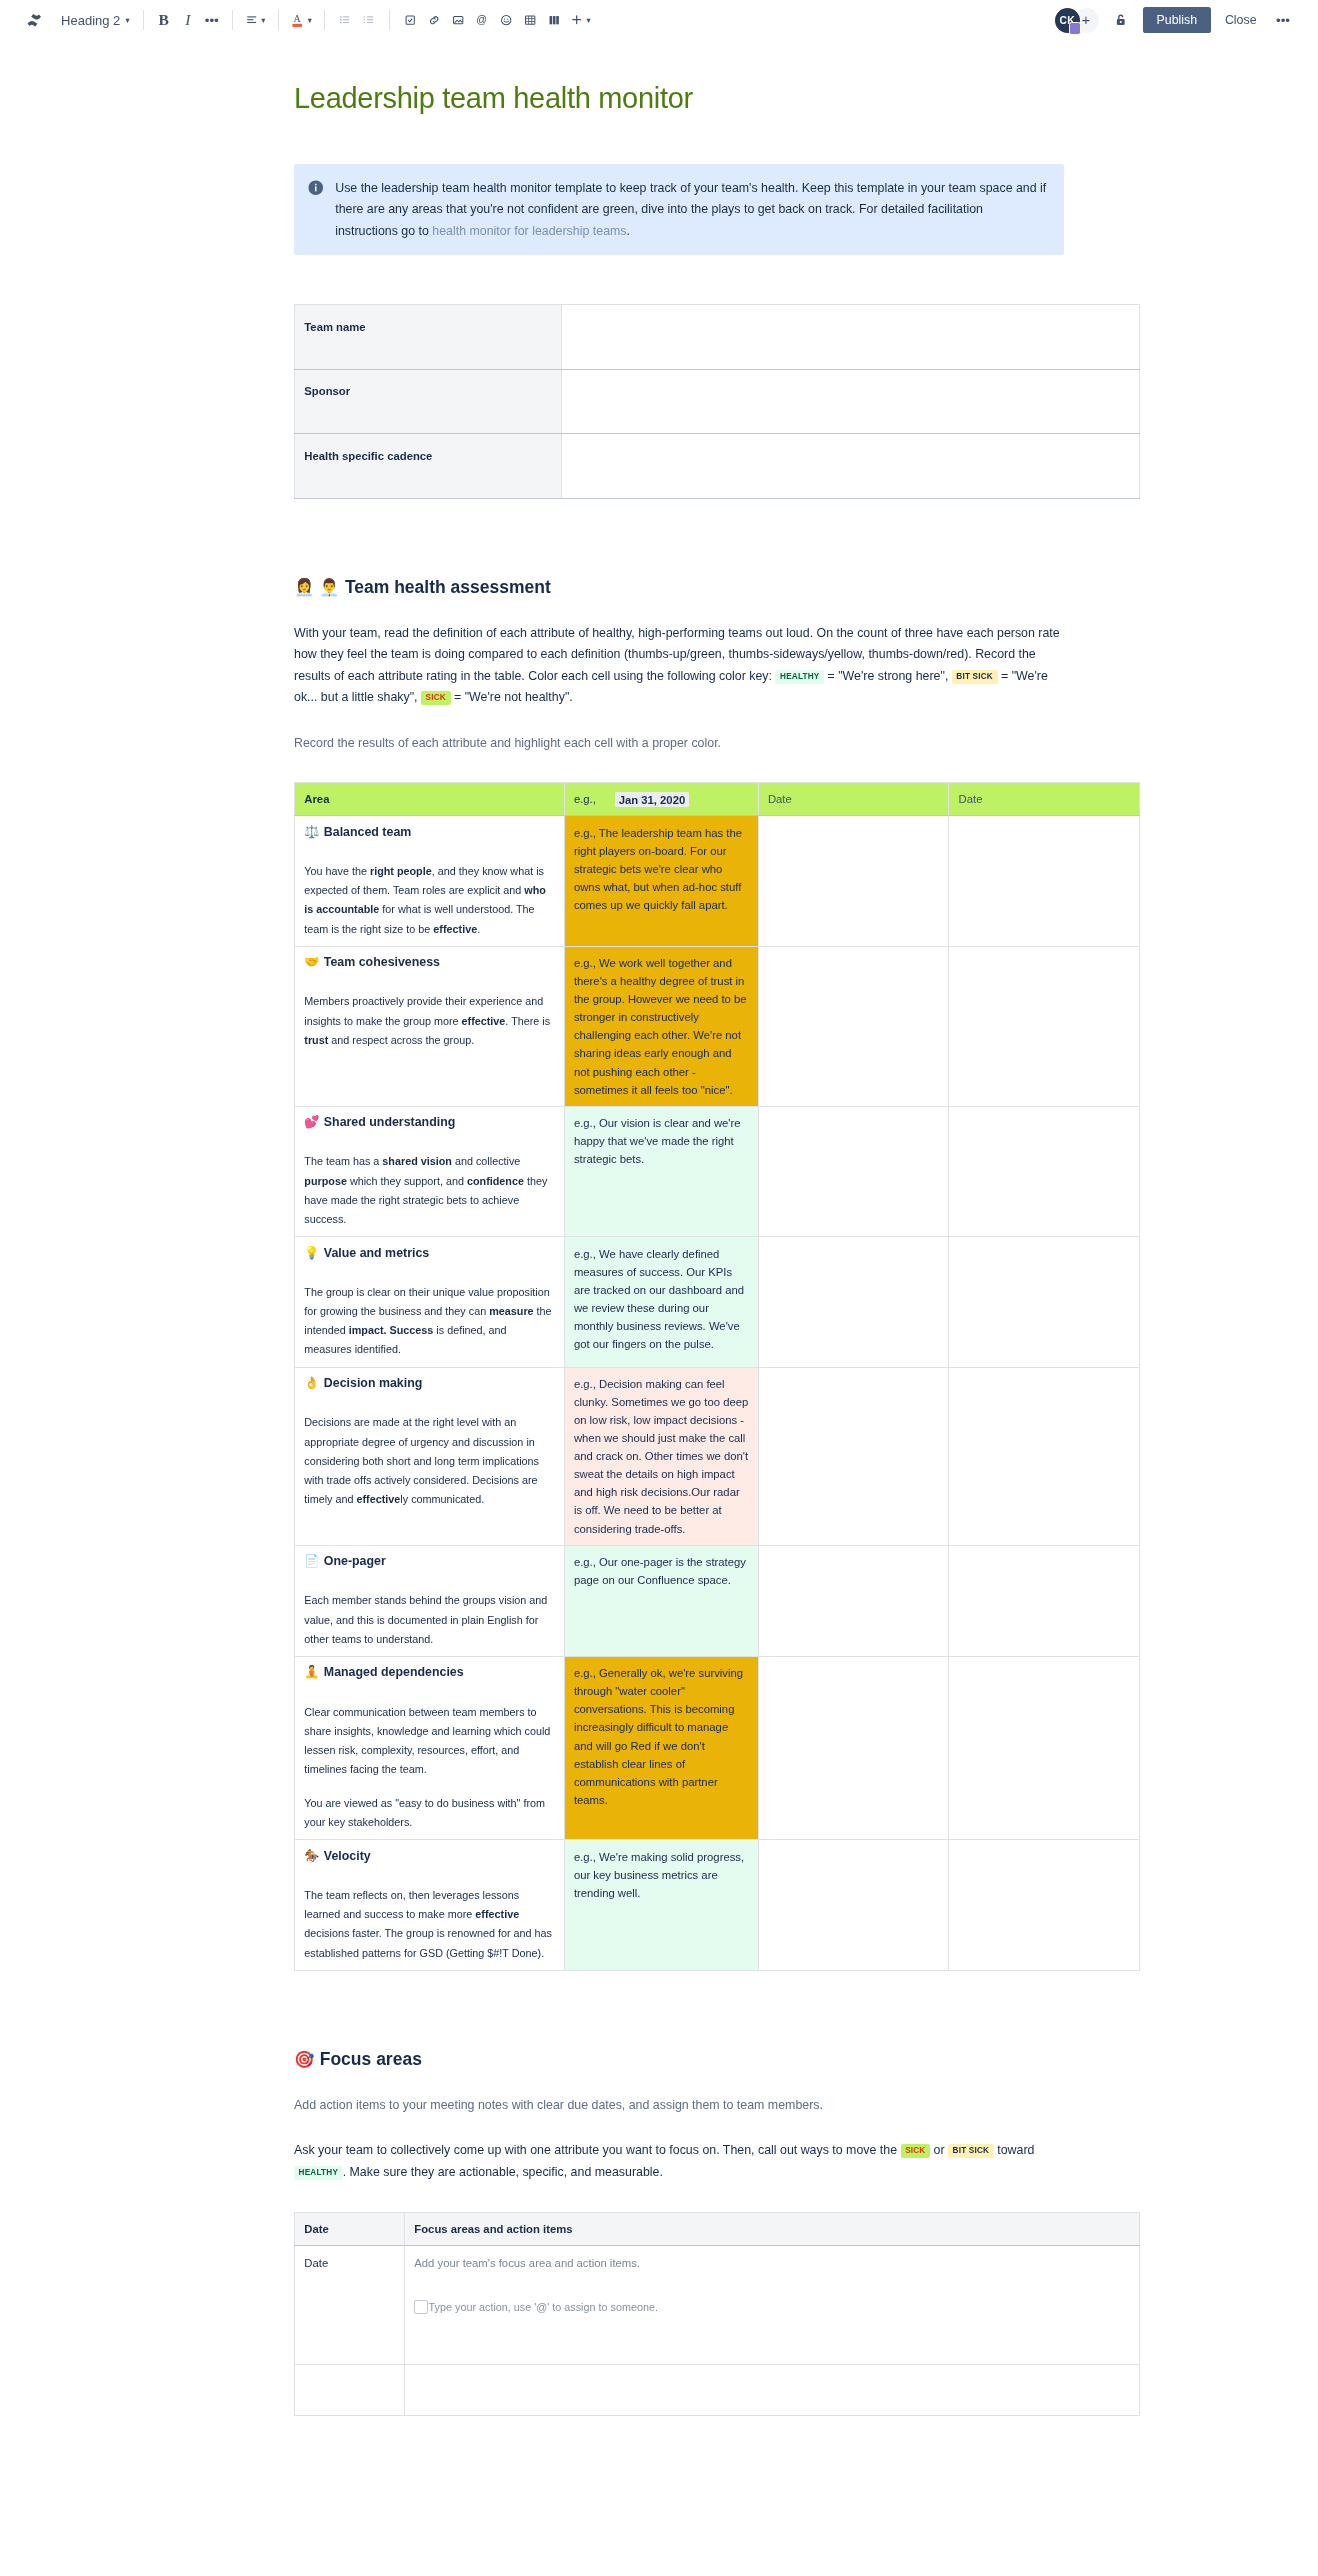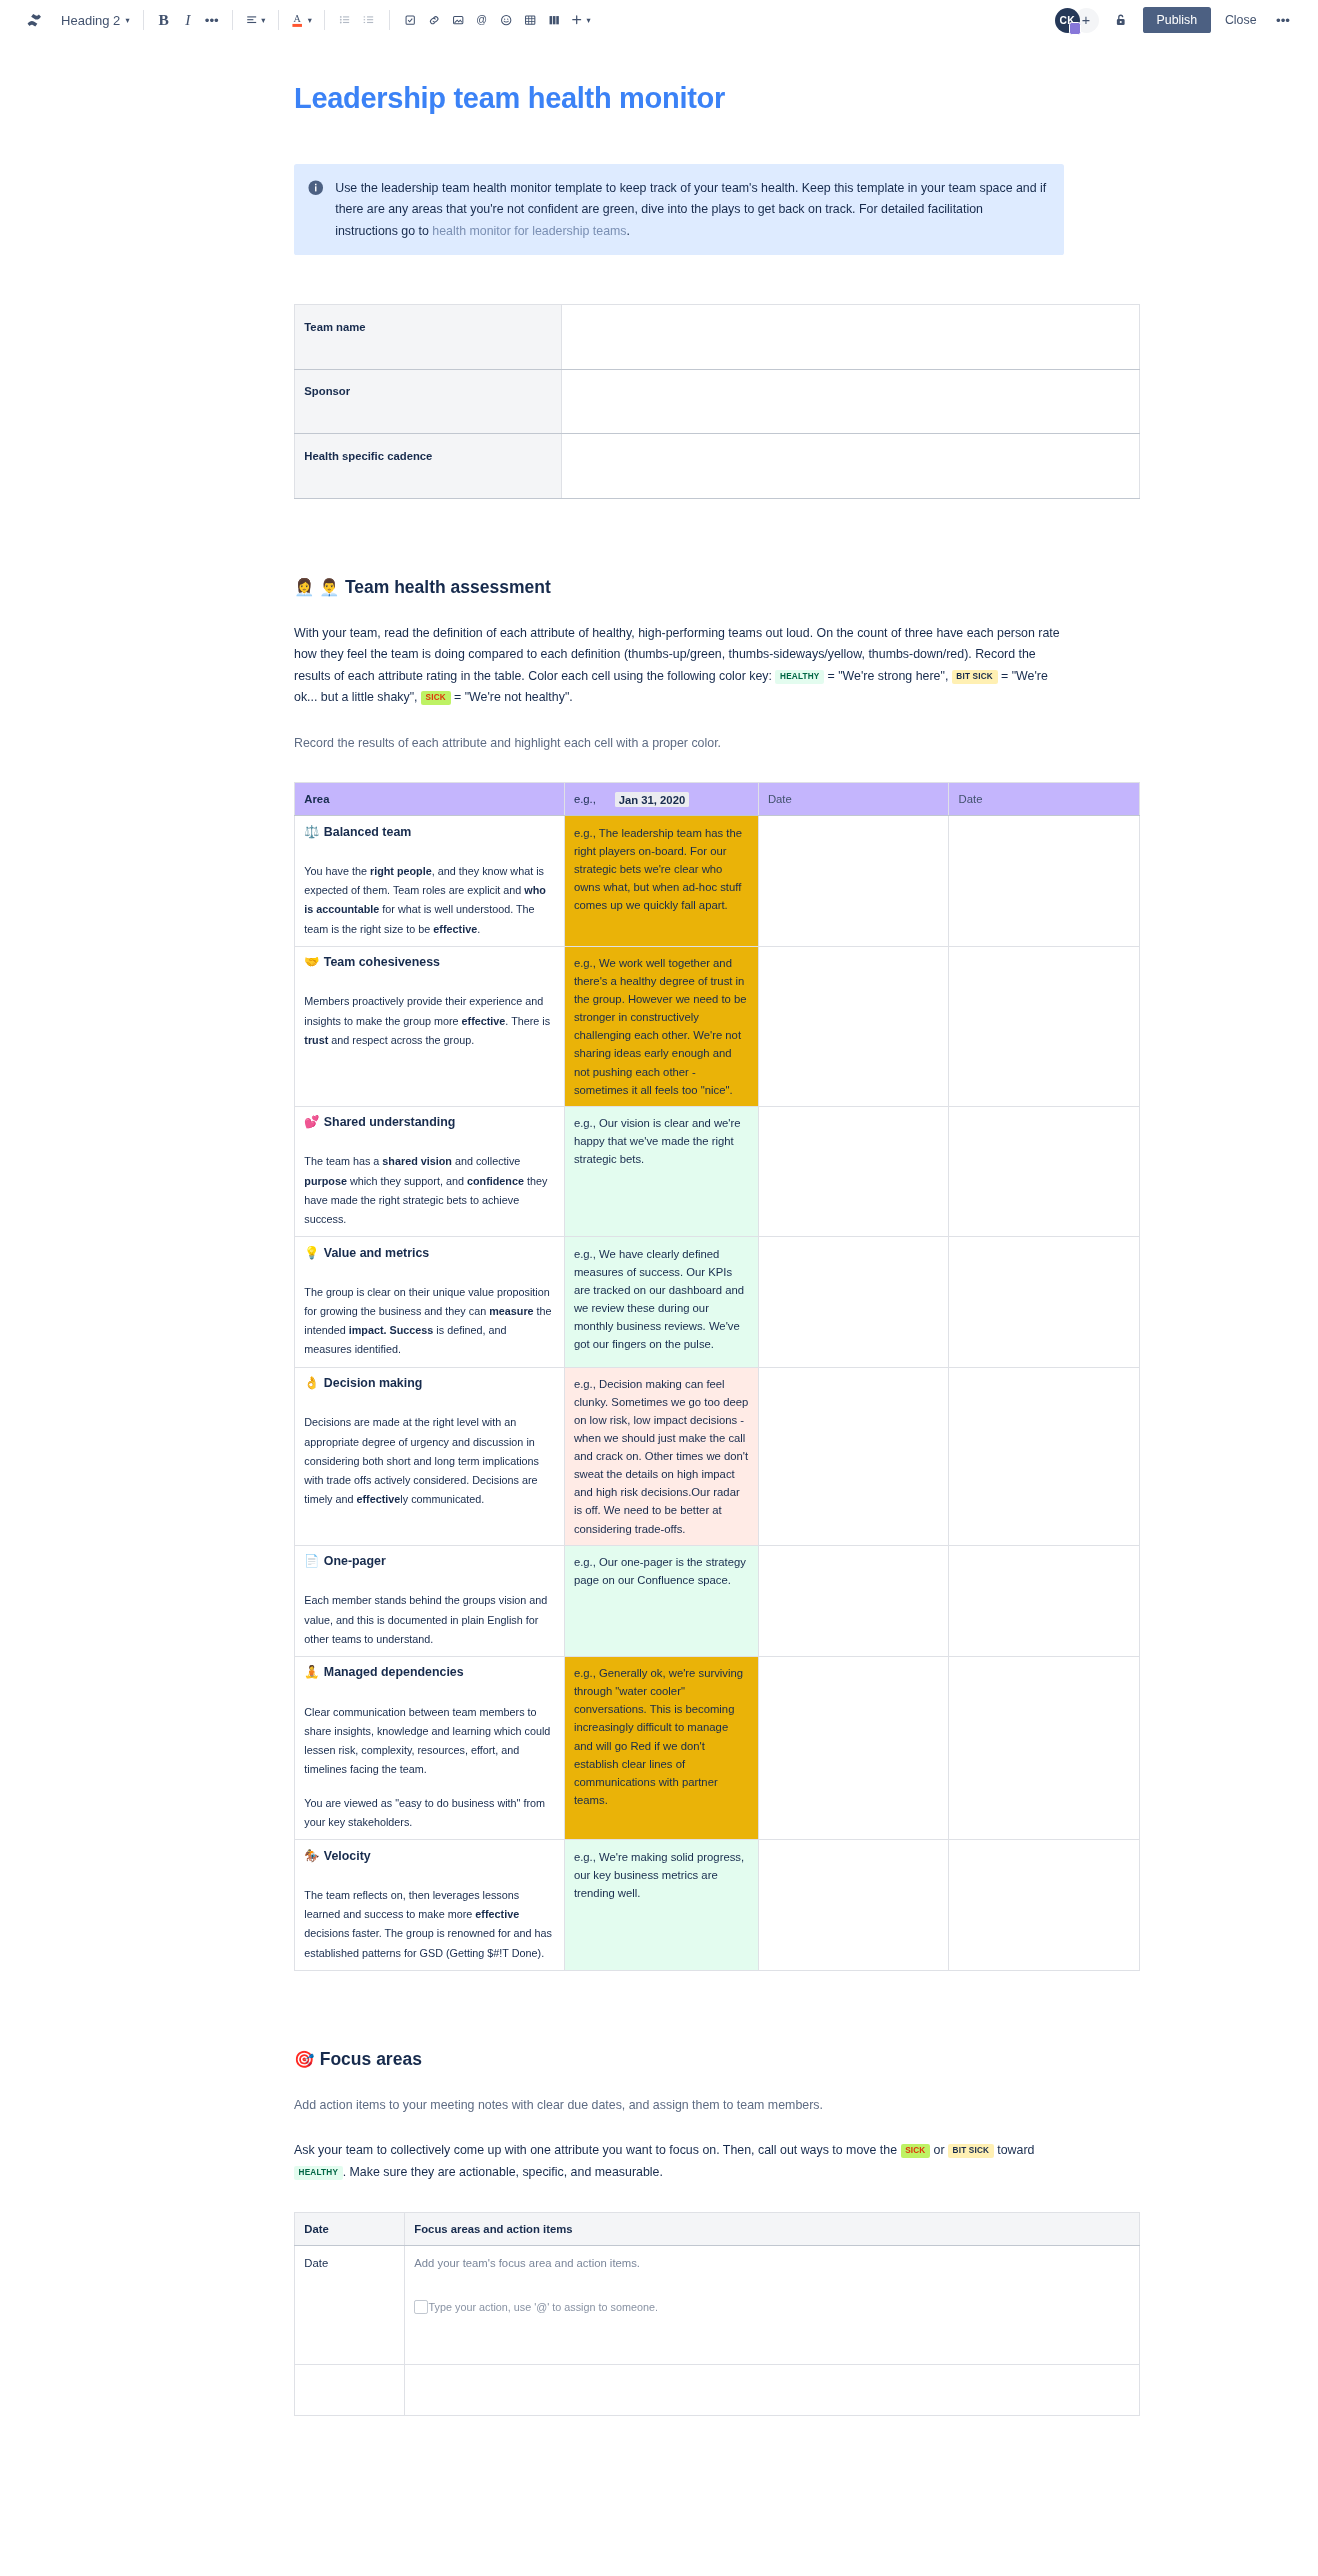"Leadership team health monitor" .doc-title { color: #3b82f6 -> #4d7c0f; font-weight: bold -> normal }
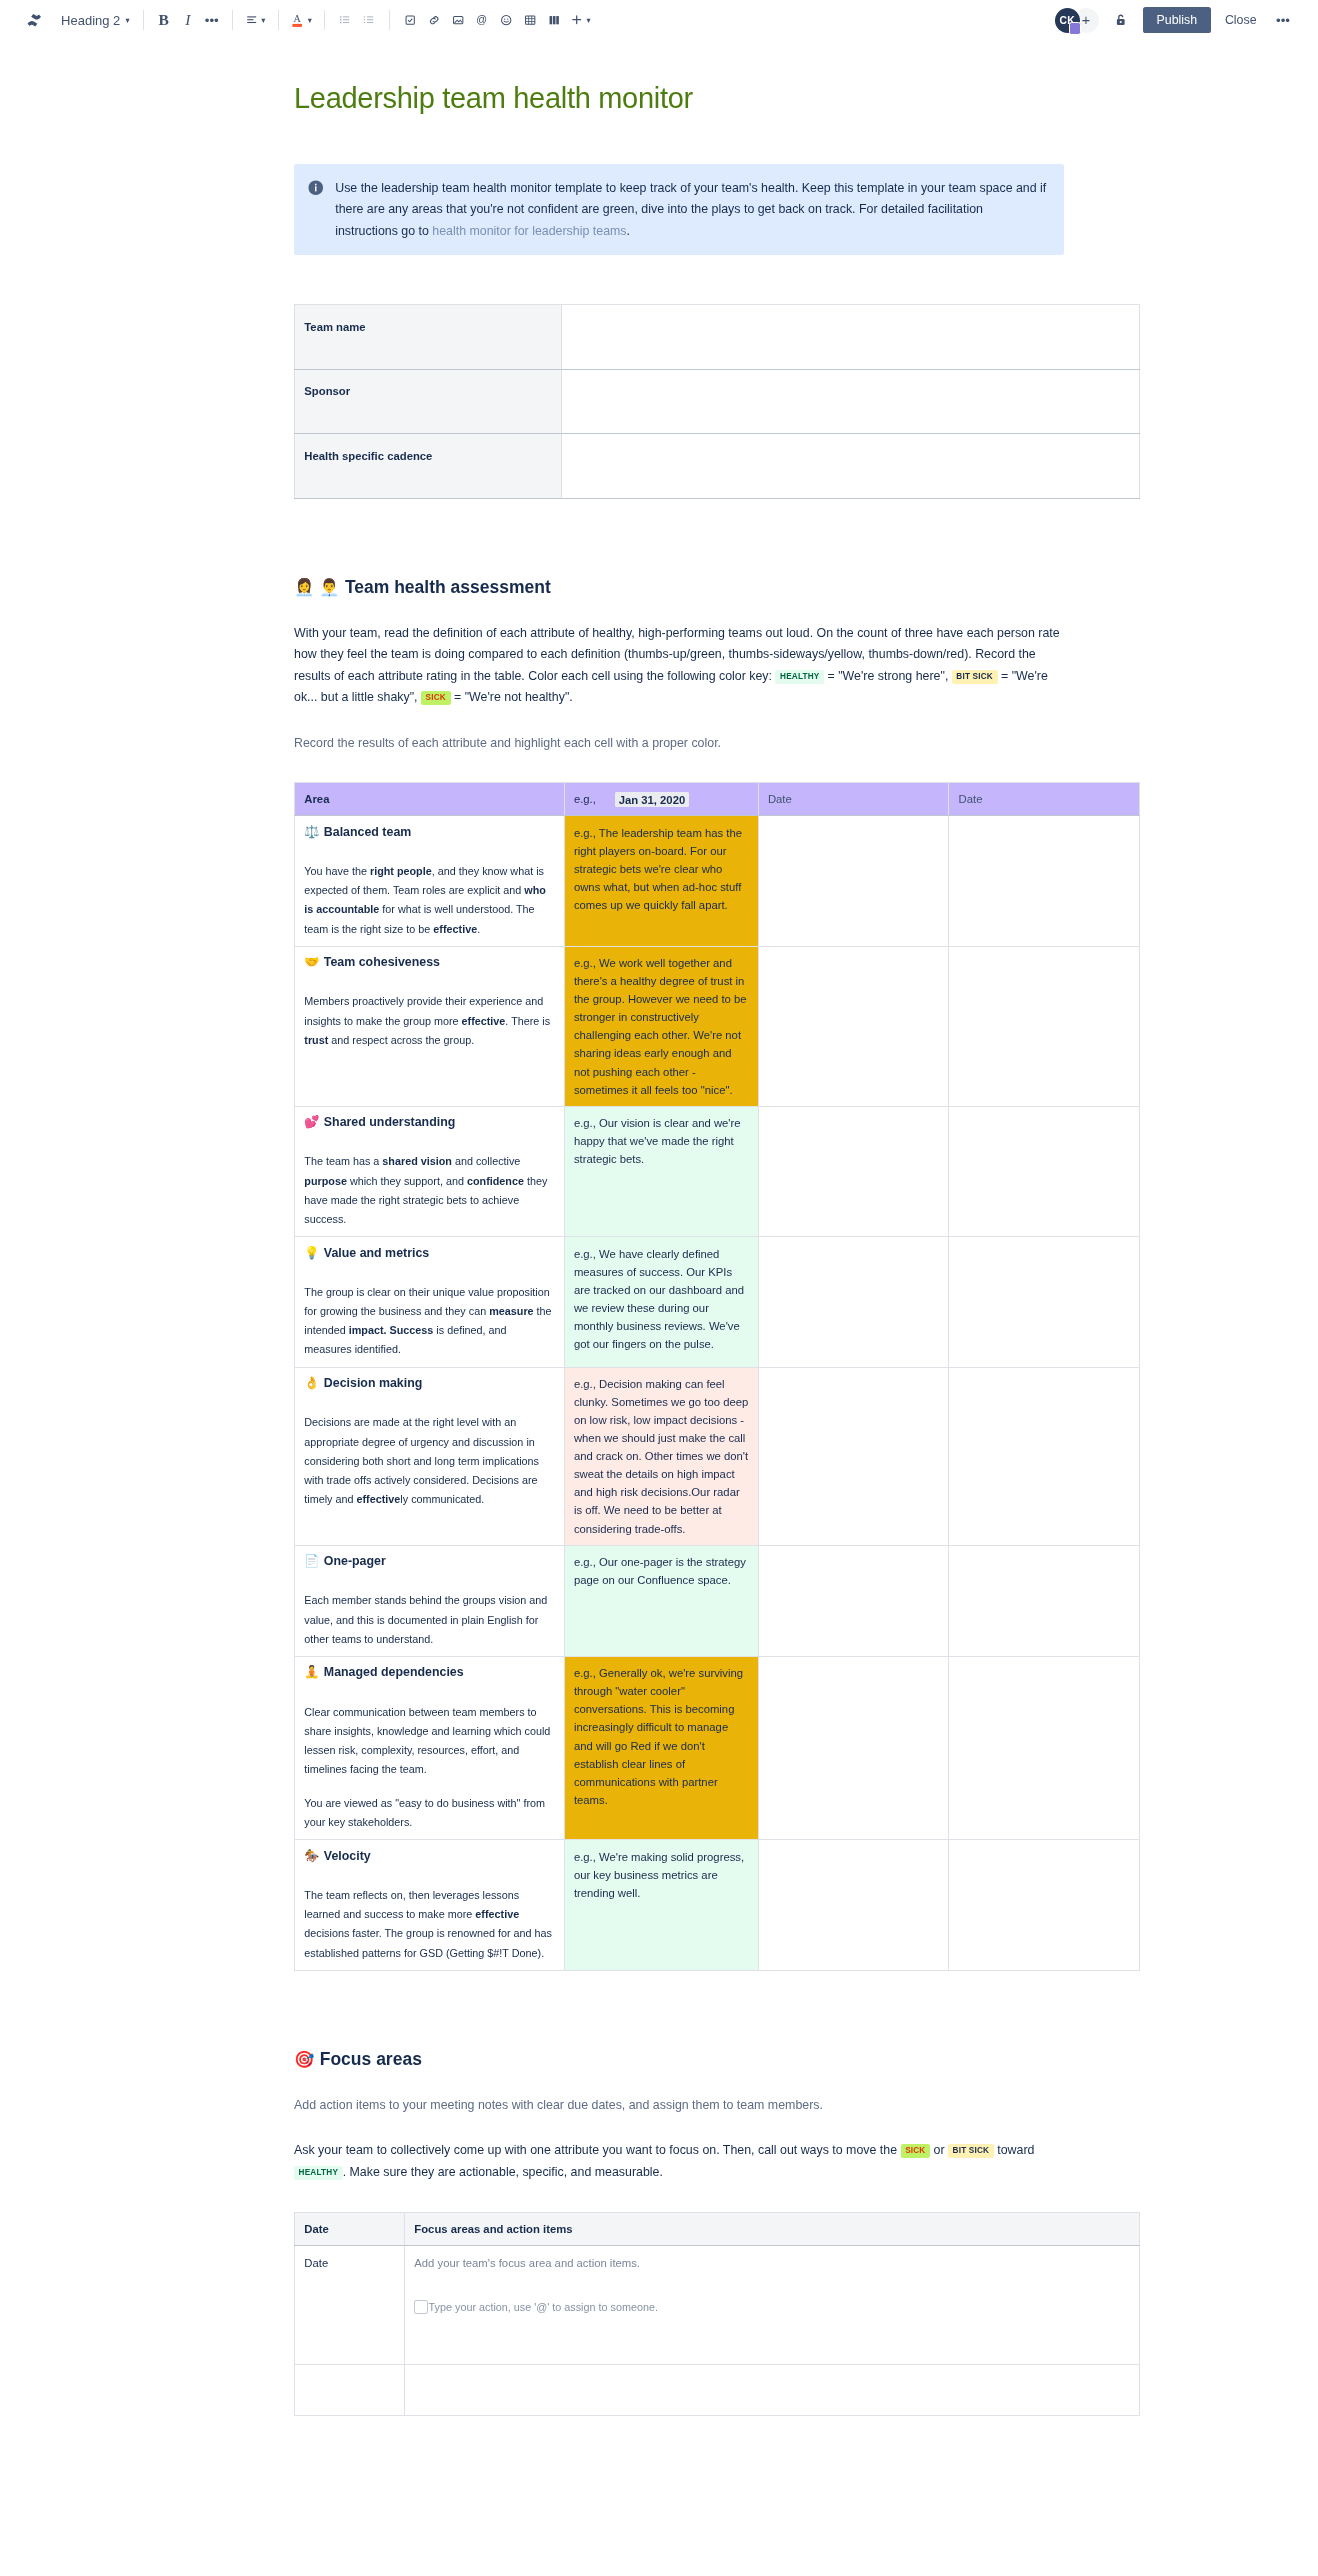"Area" table.doc-table tr.hdr td, table.doc-table th { background: #c4b5fd -> #bef264 }
